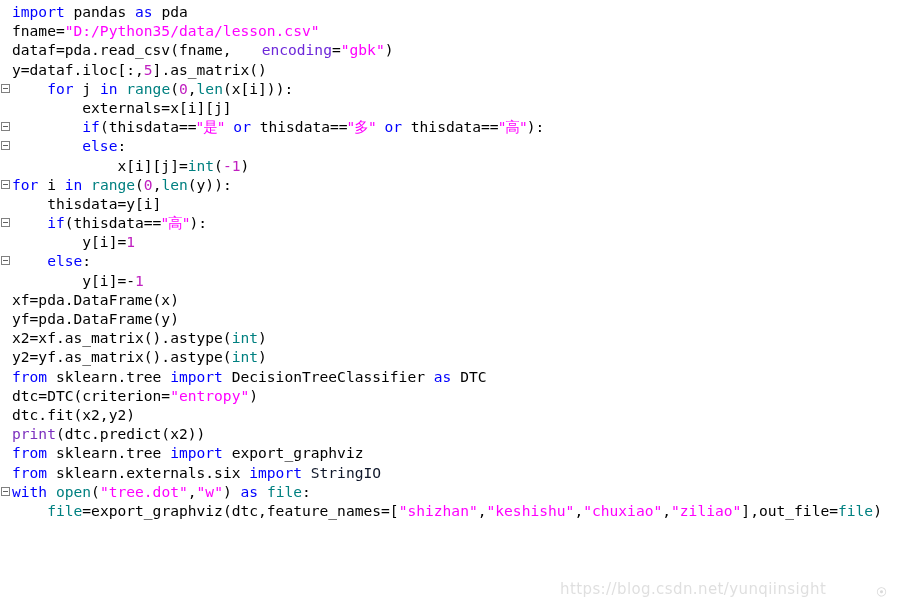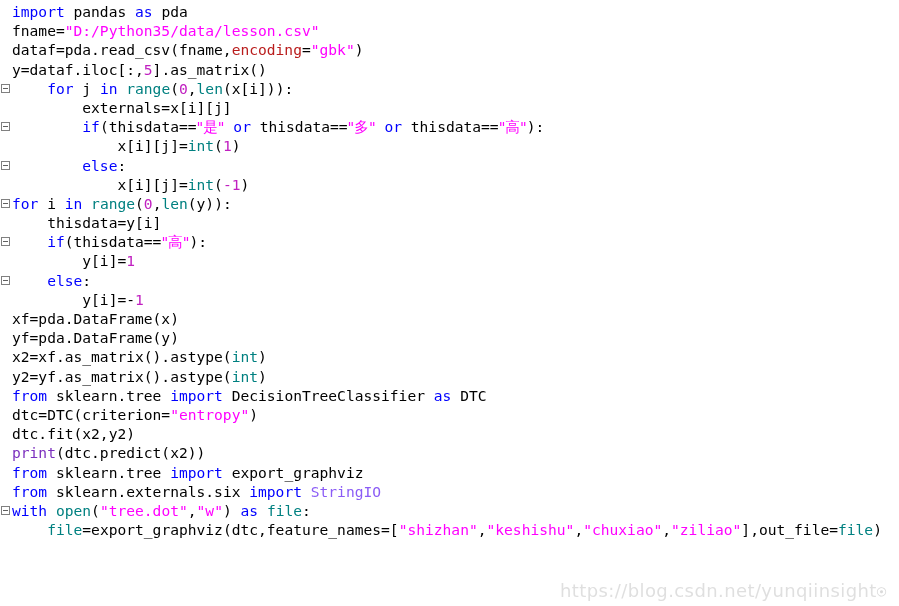"encoding" .kwarg { color: #b91c1c -> #6d28d9; margin-left: none -> 30px }
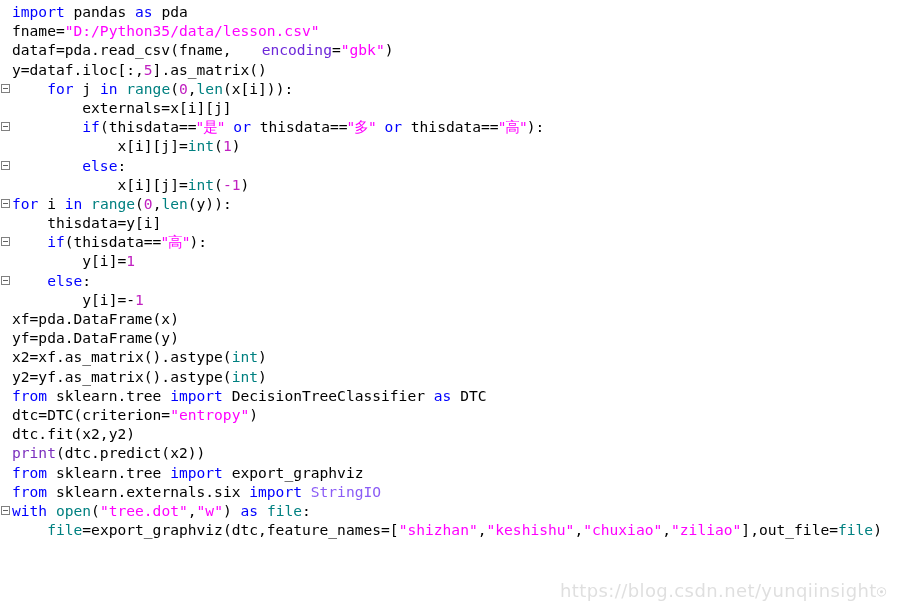"x[i][j]=int(1)" div.code-line { html: <div><span> x[i][j]=</span><span>int</span><span>(</span><span>1</span><span>)</span></div> -> none }
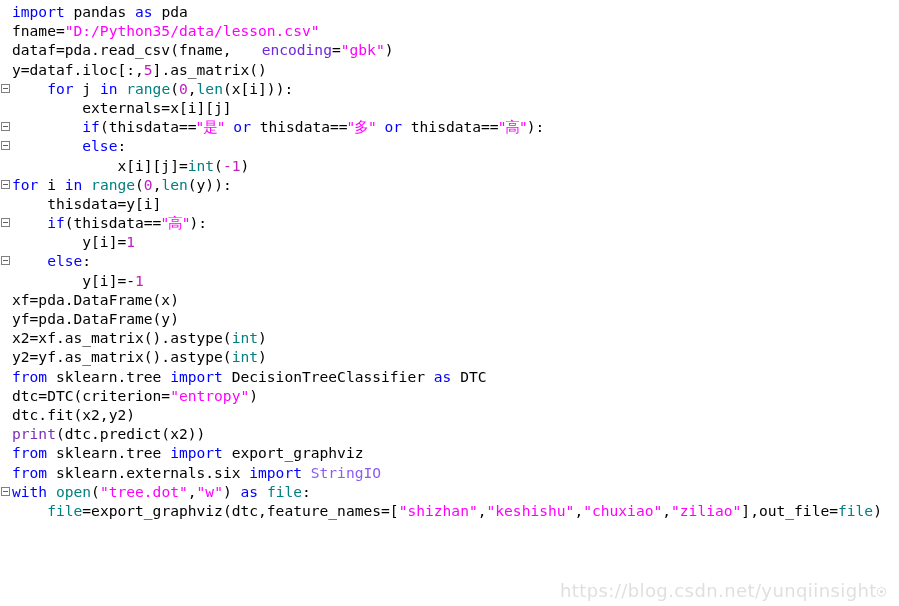"StringIO" .err { color: #8b5cf6 -> #0f172a }
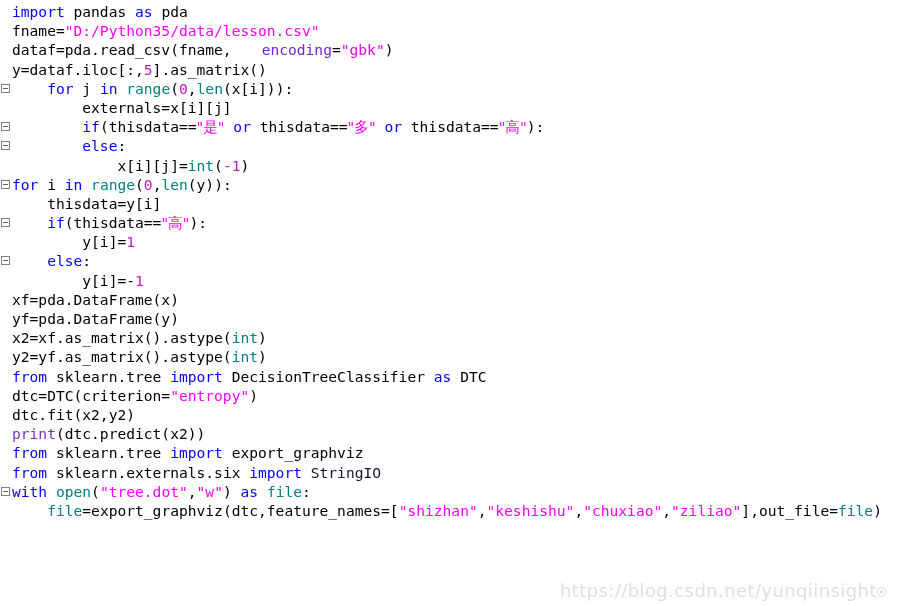"https://blog.csdn.net/yunqiinsight" .watermark { font-size: 18px -> 15px }
